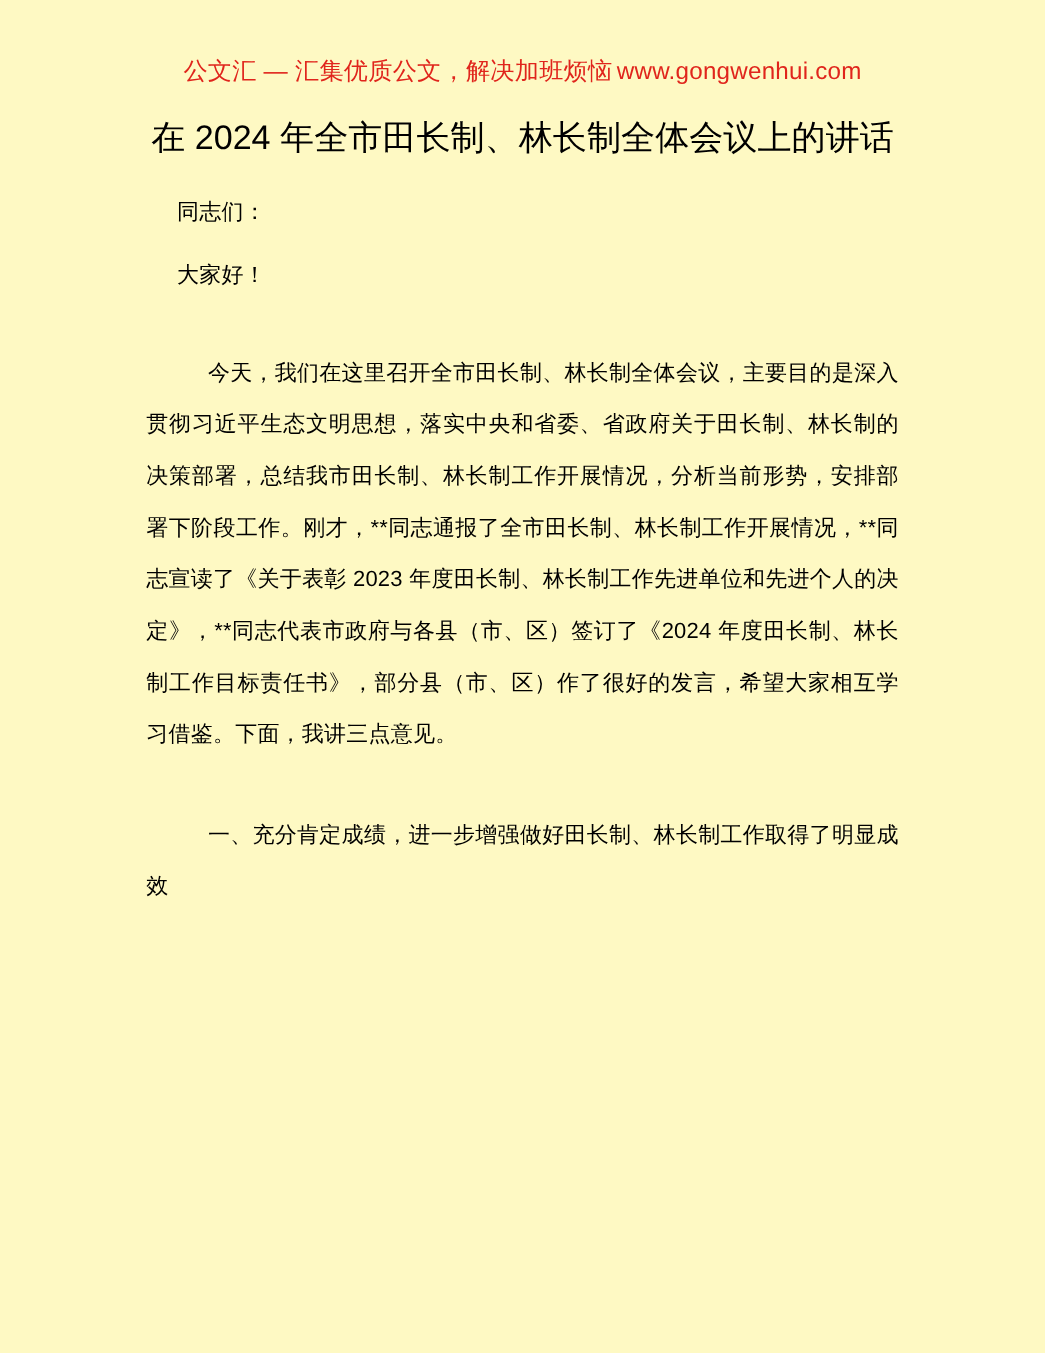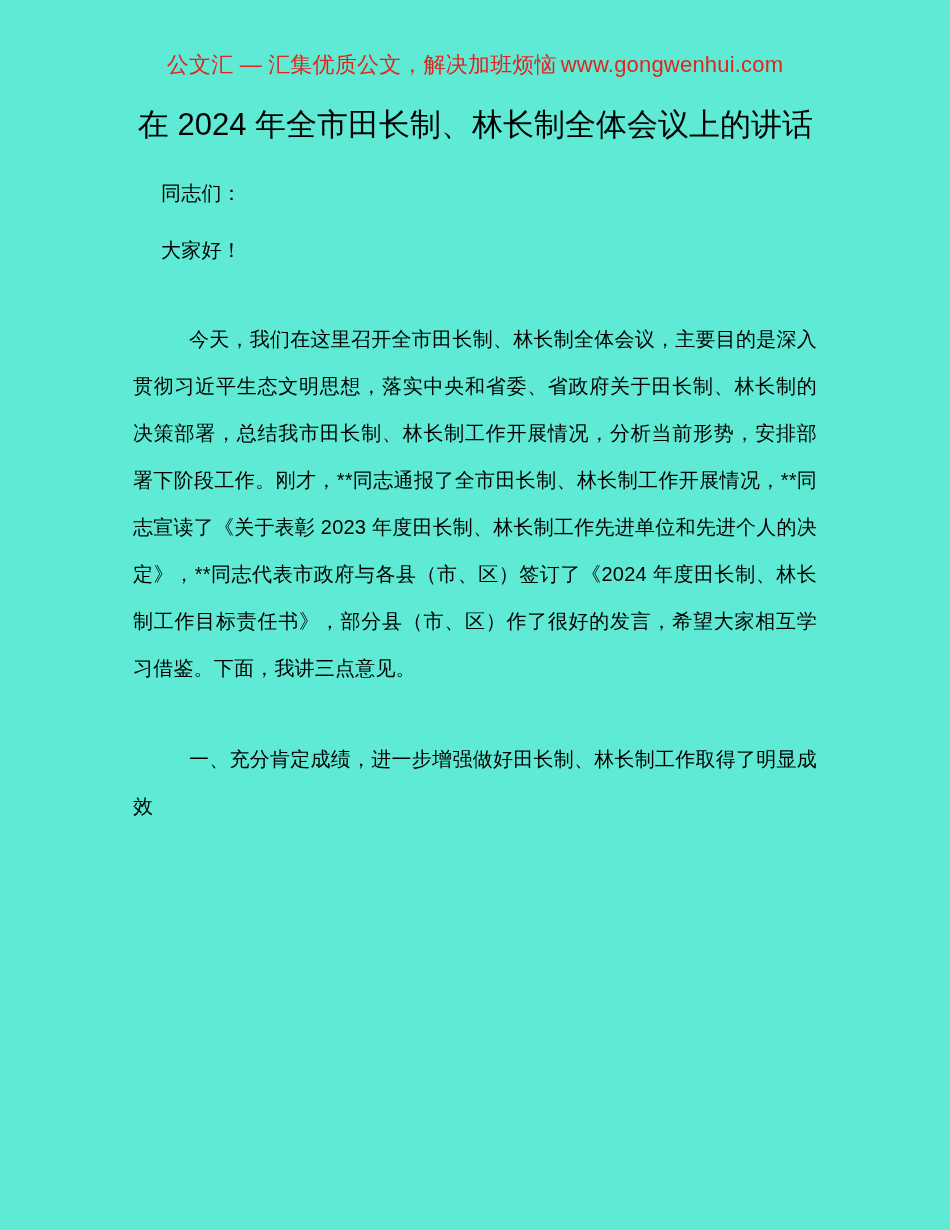"公文汇 — 汇集优质公文，解决加班烦恼 www.gongwenhui.com" .page { background: #5eead4 -> #fef9c3 }
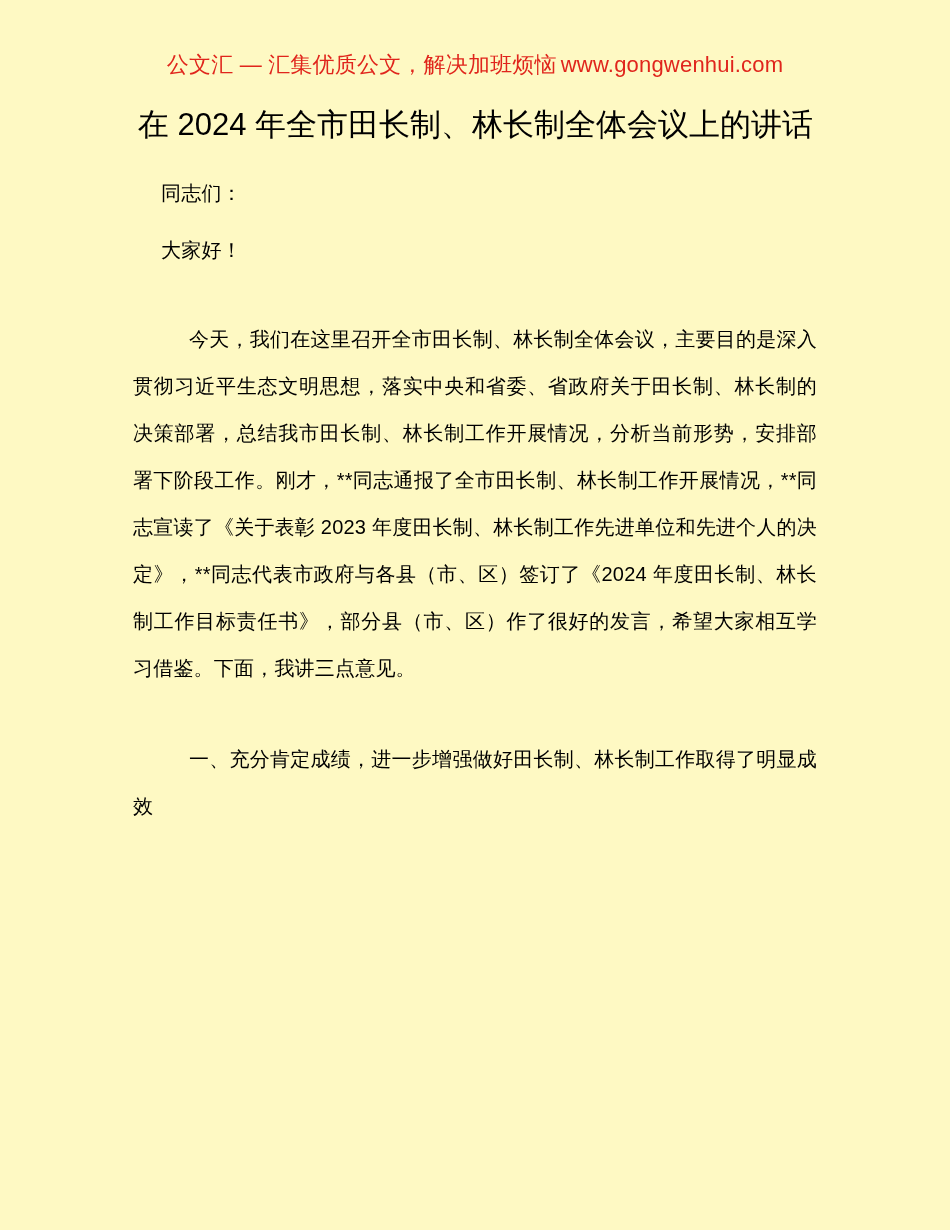"在 2024 年全市田长制、林长制全体会议上的讲话" .doc-title { text-align: right -> center }
